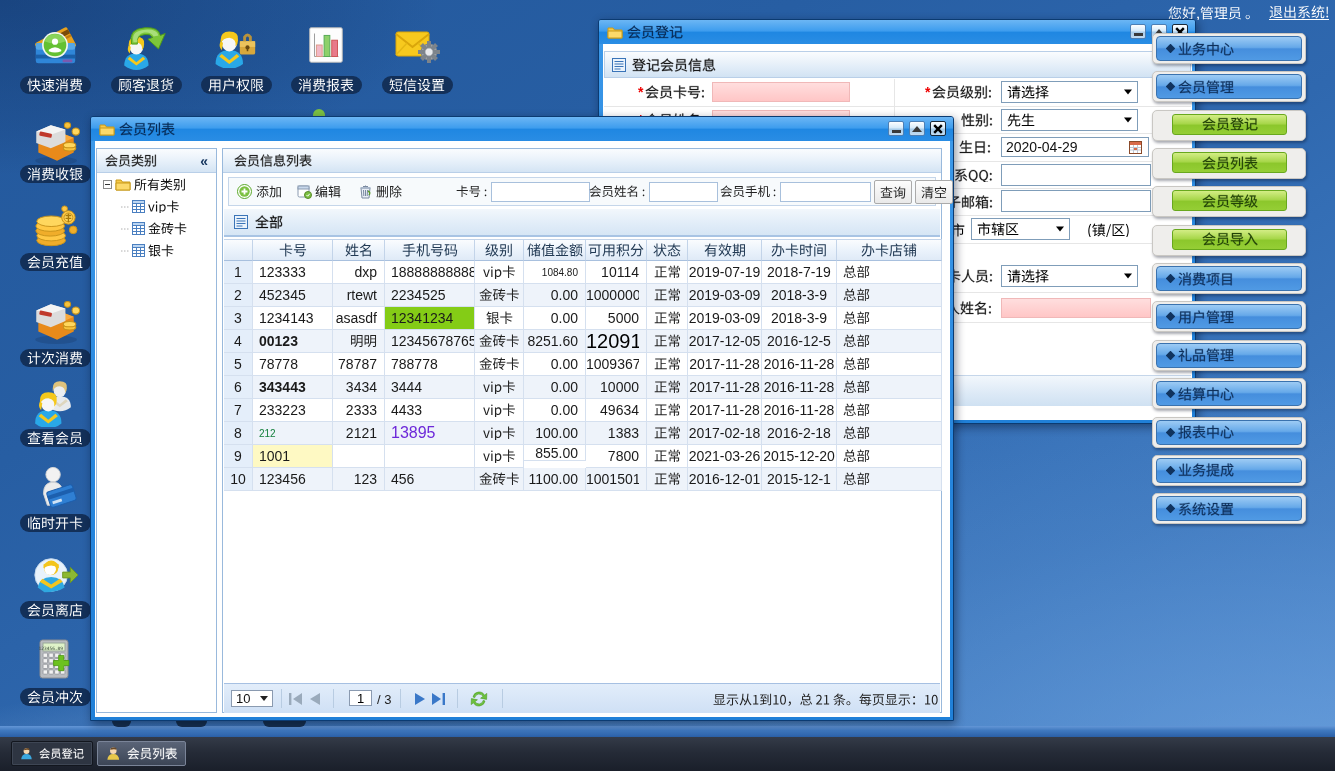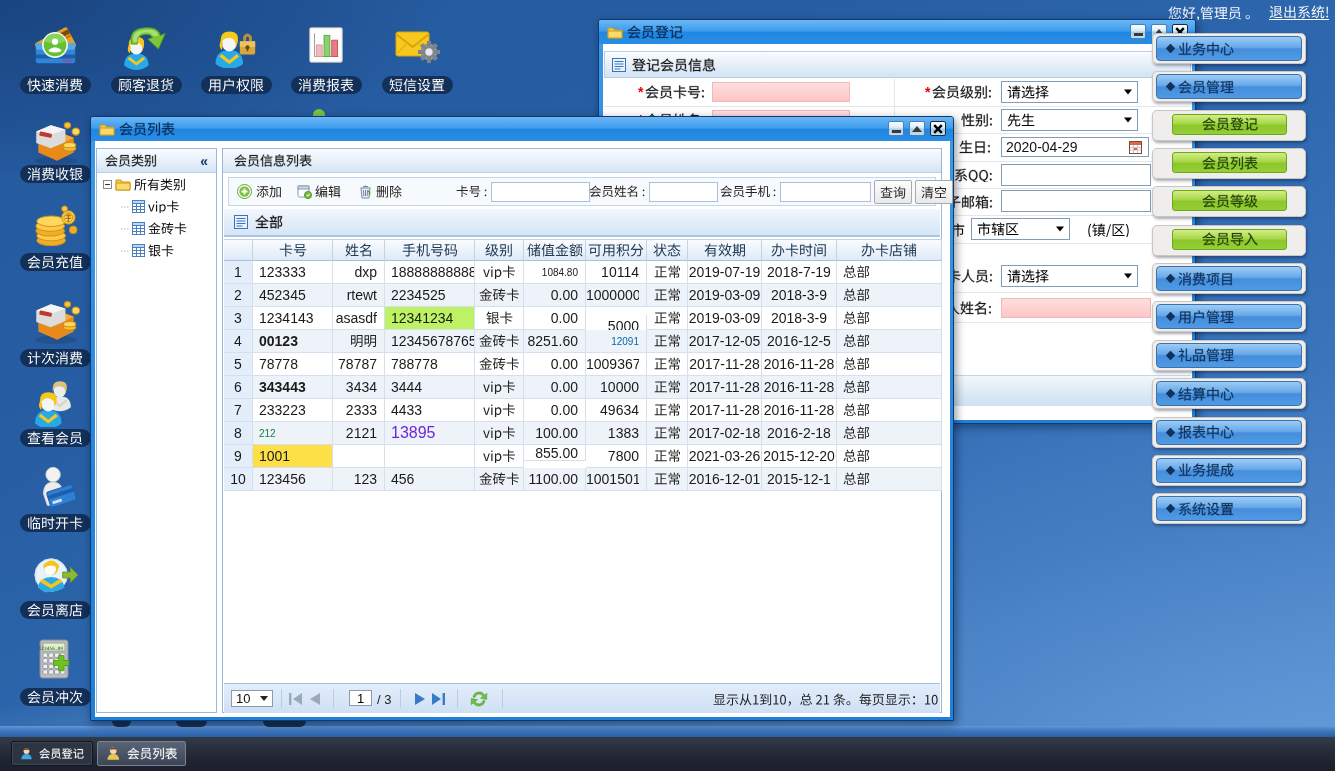"12341234" div.cell { background: #bef264 -> #84cc16 }
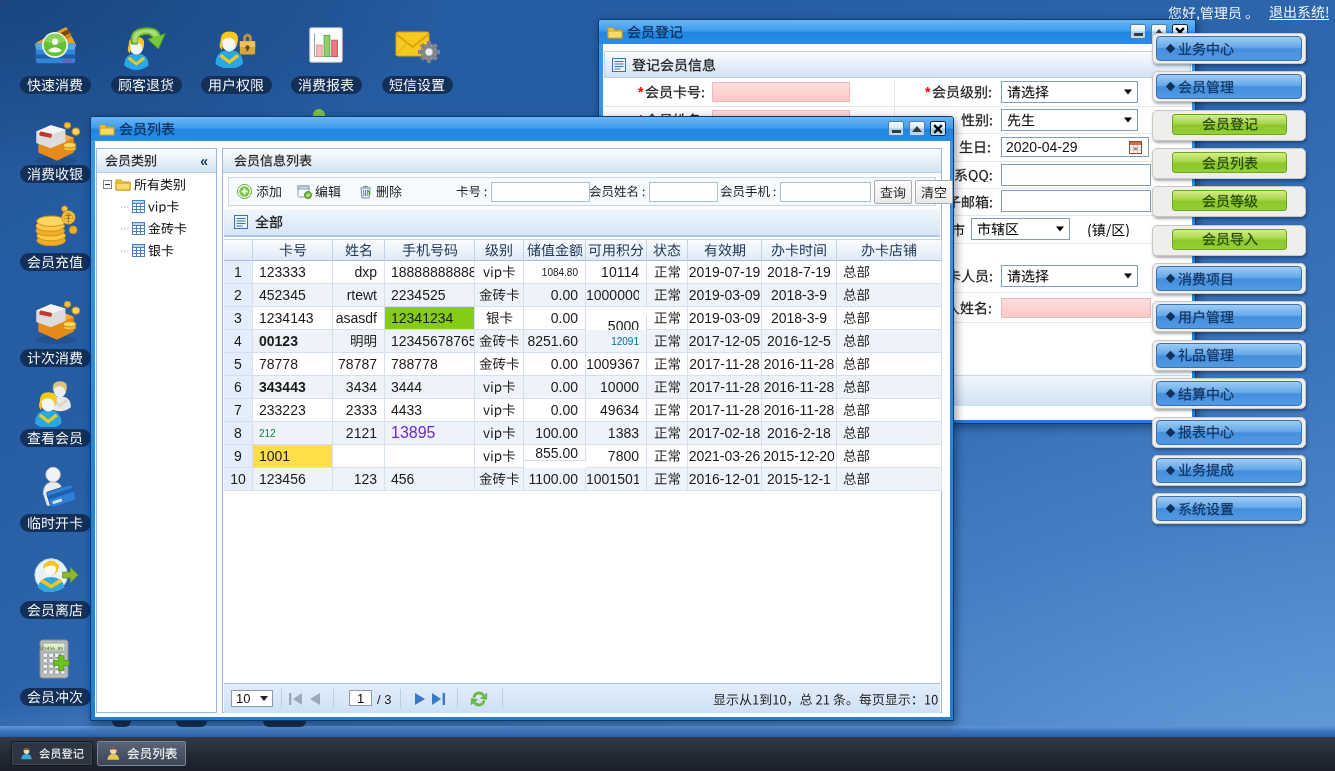"5000" div.cell { margin-top: 8px -> none }
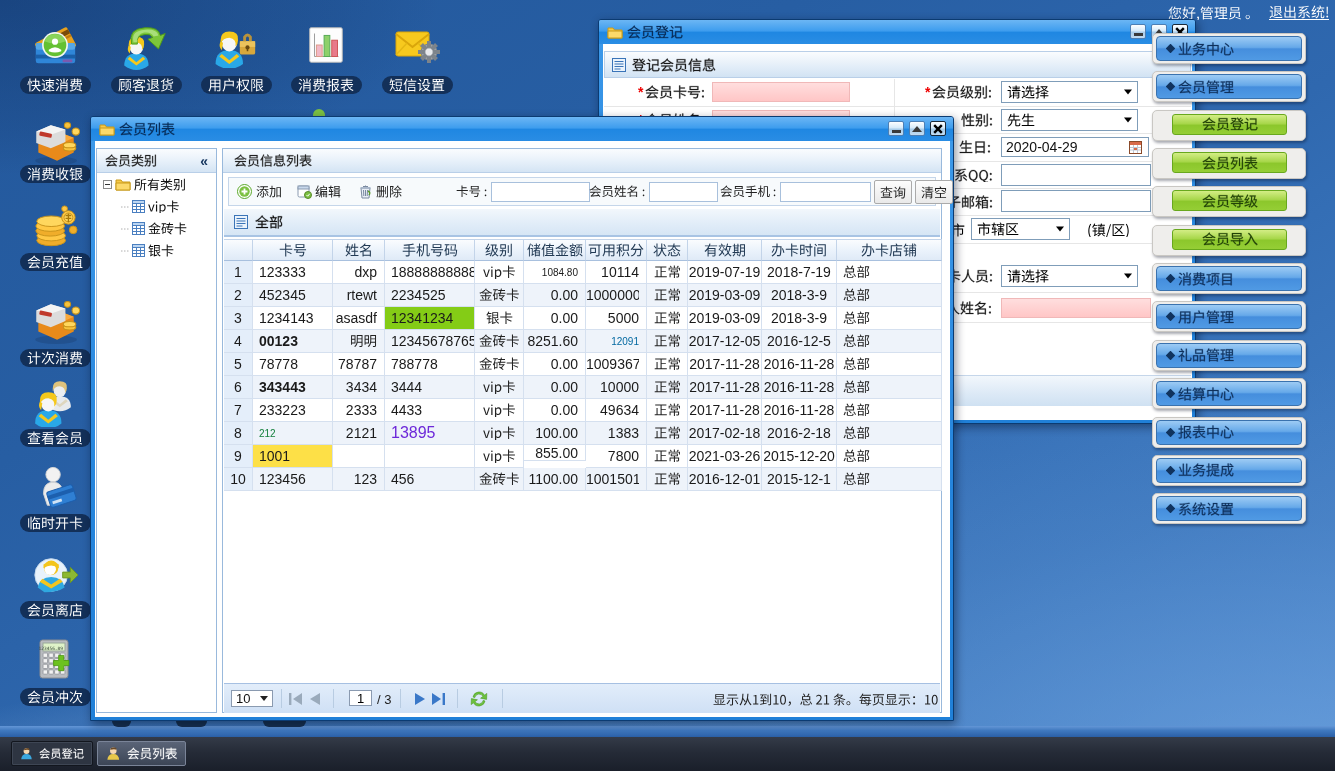"12091" span { color: #0369a1 -> #000000; font-size: 10px -> 20px }
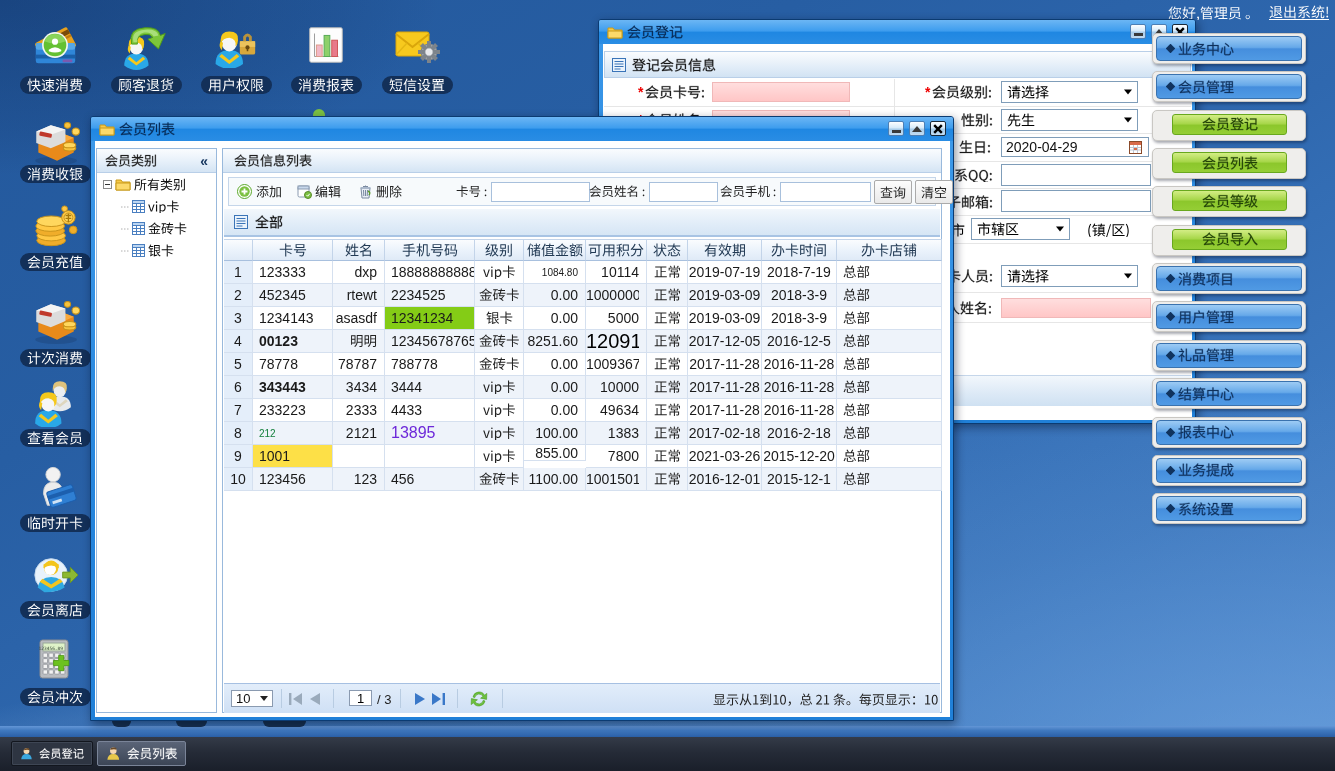"1001" div.cell { background: #fde047 -> #fef9c3 }
